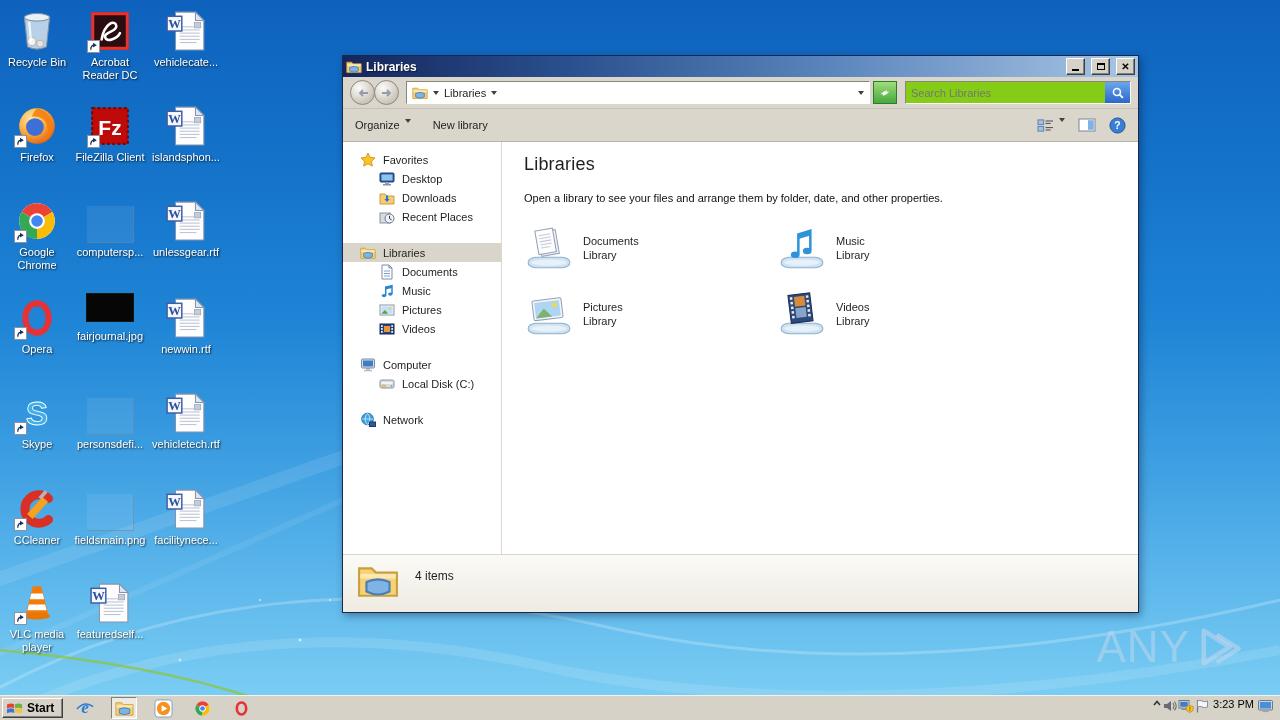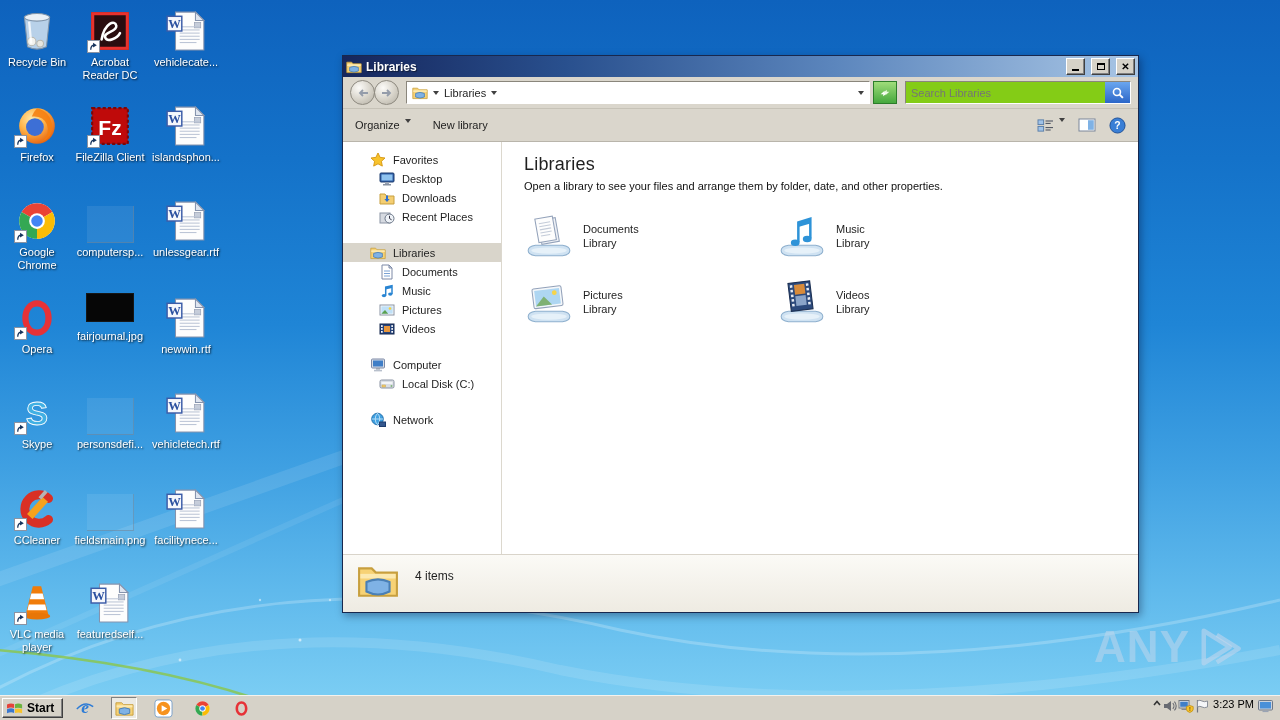"Favorites" .tree-row { padding-left: 27px -> 17px }
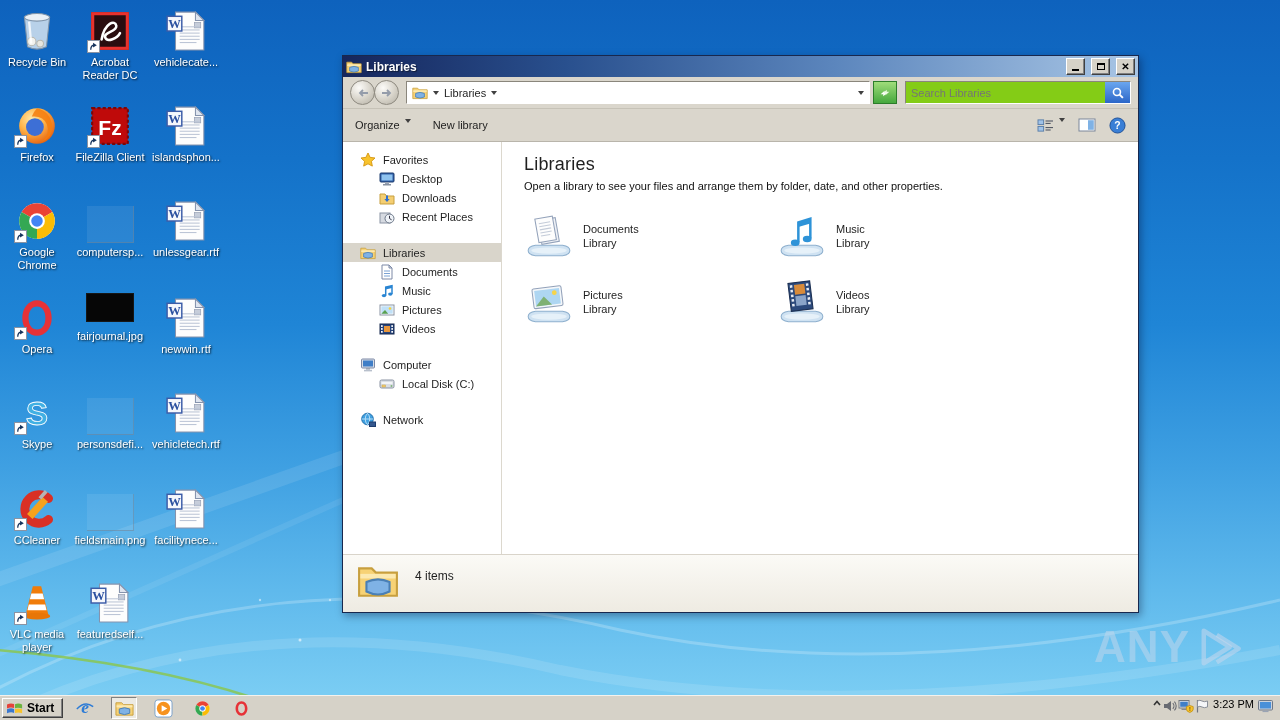"Open a library to see" .main-sub { margin-top: 5px -> 17px }
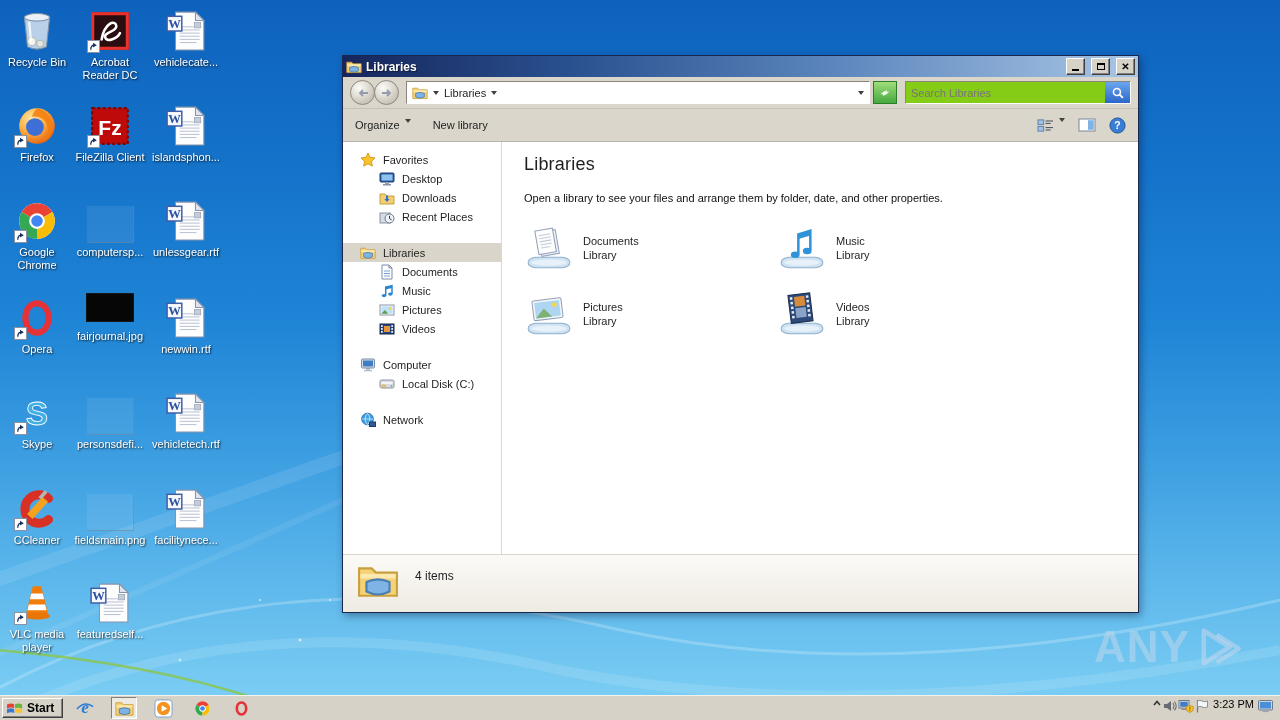"ANY" .watermark { font-weight: bold -> normal }
